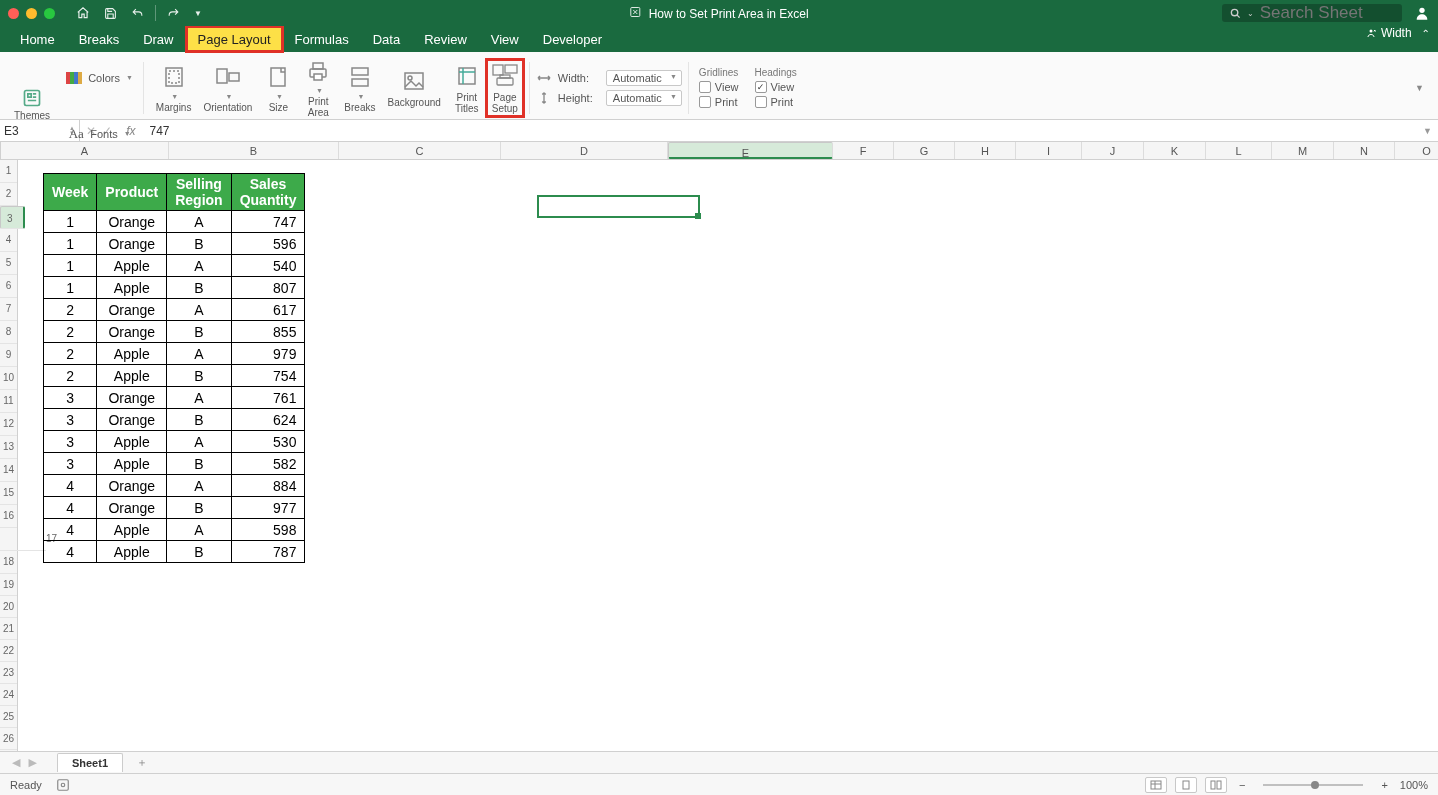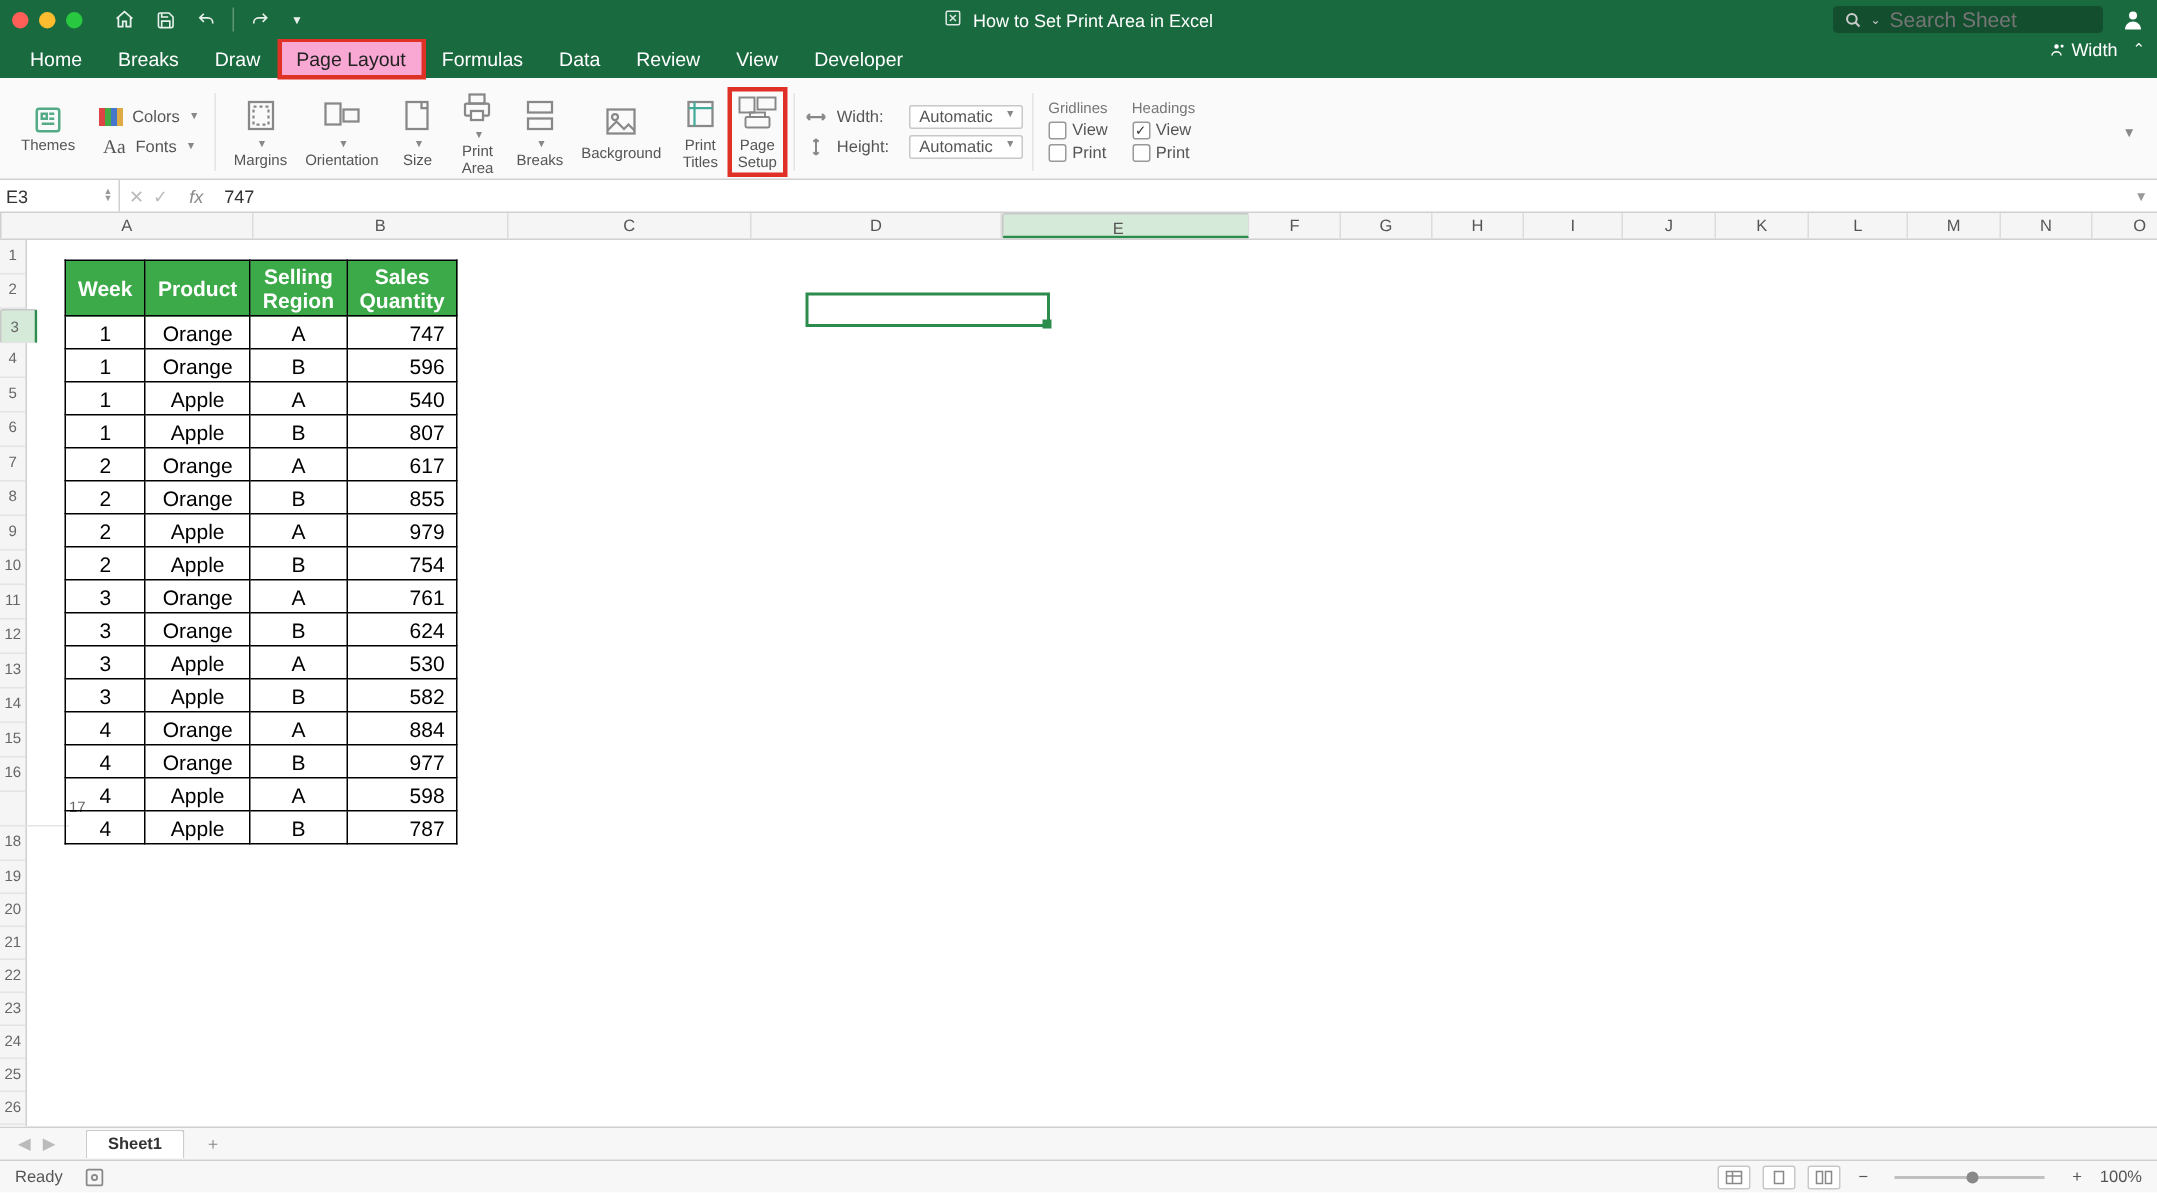"Search Sheet" .titlebar .searchbox input { font-size: 14px -> 17px }
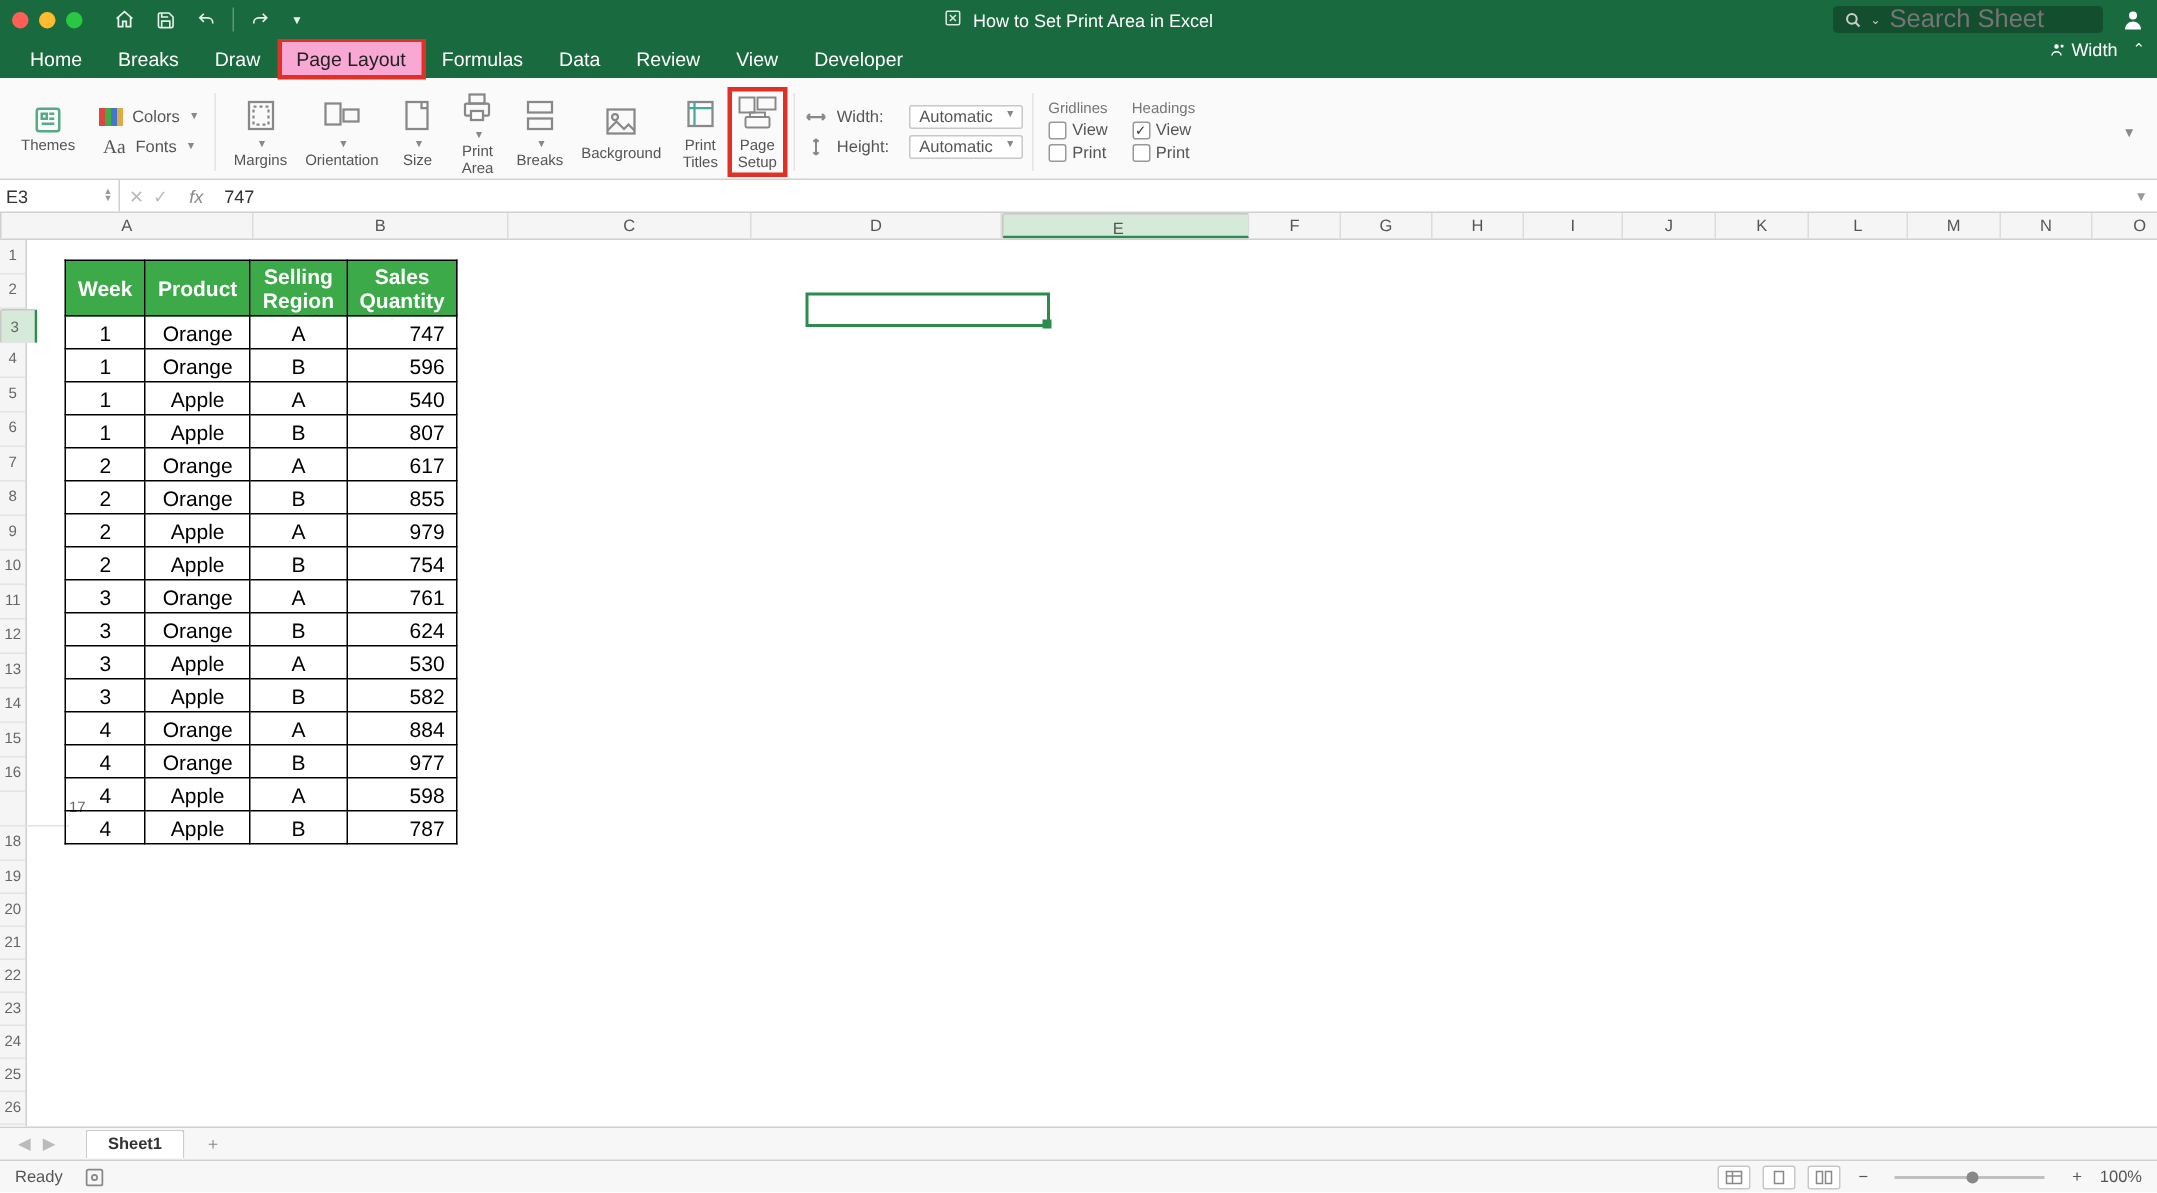"Page Layout" .menubar .tab.active { background: #f9a8d4 -> #fde047 }
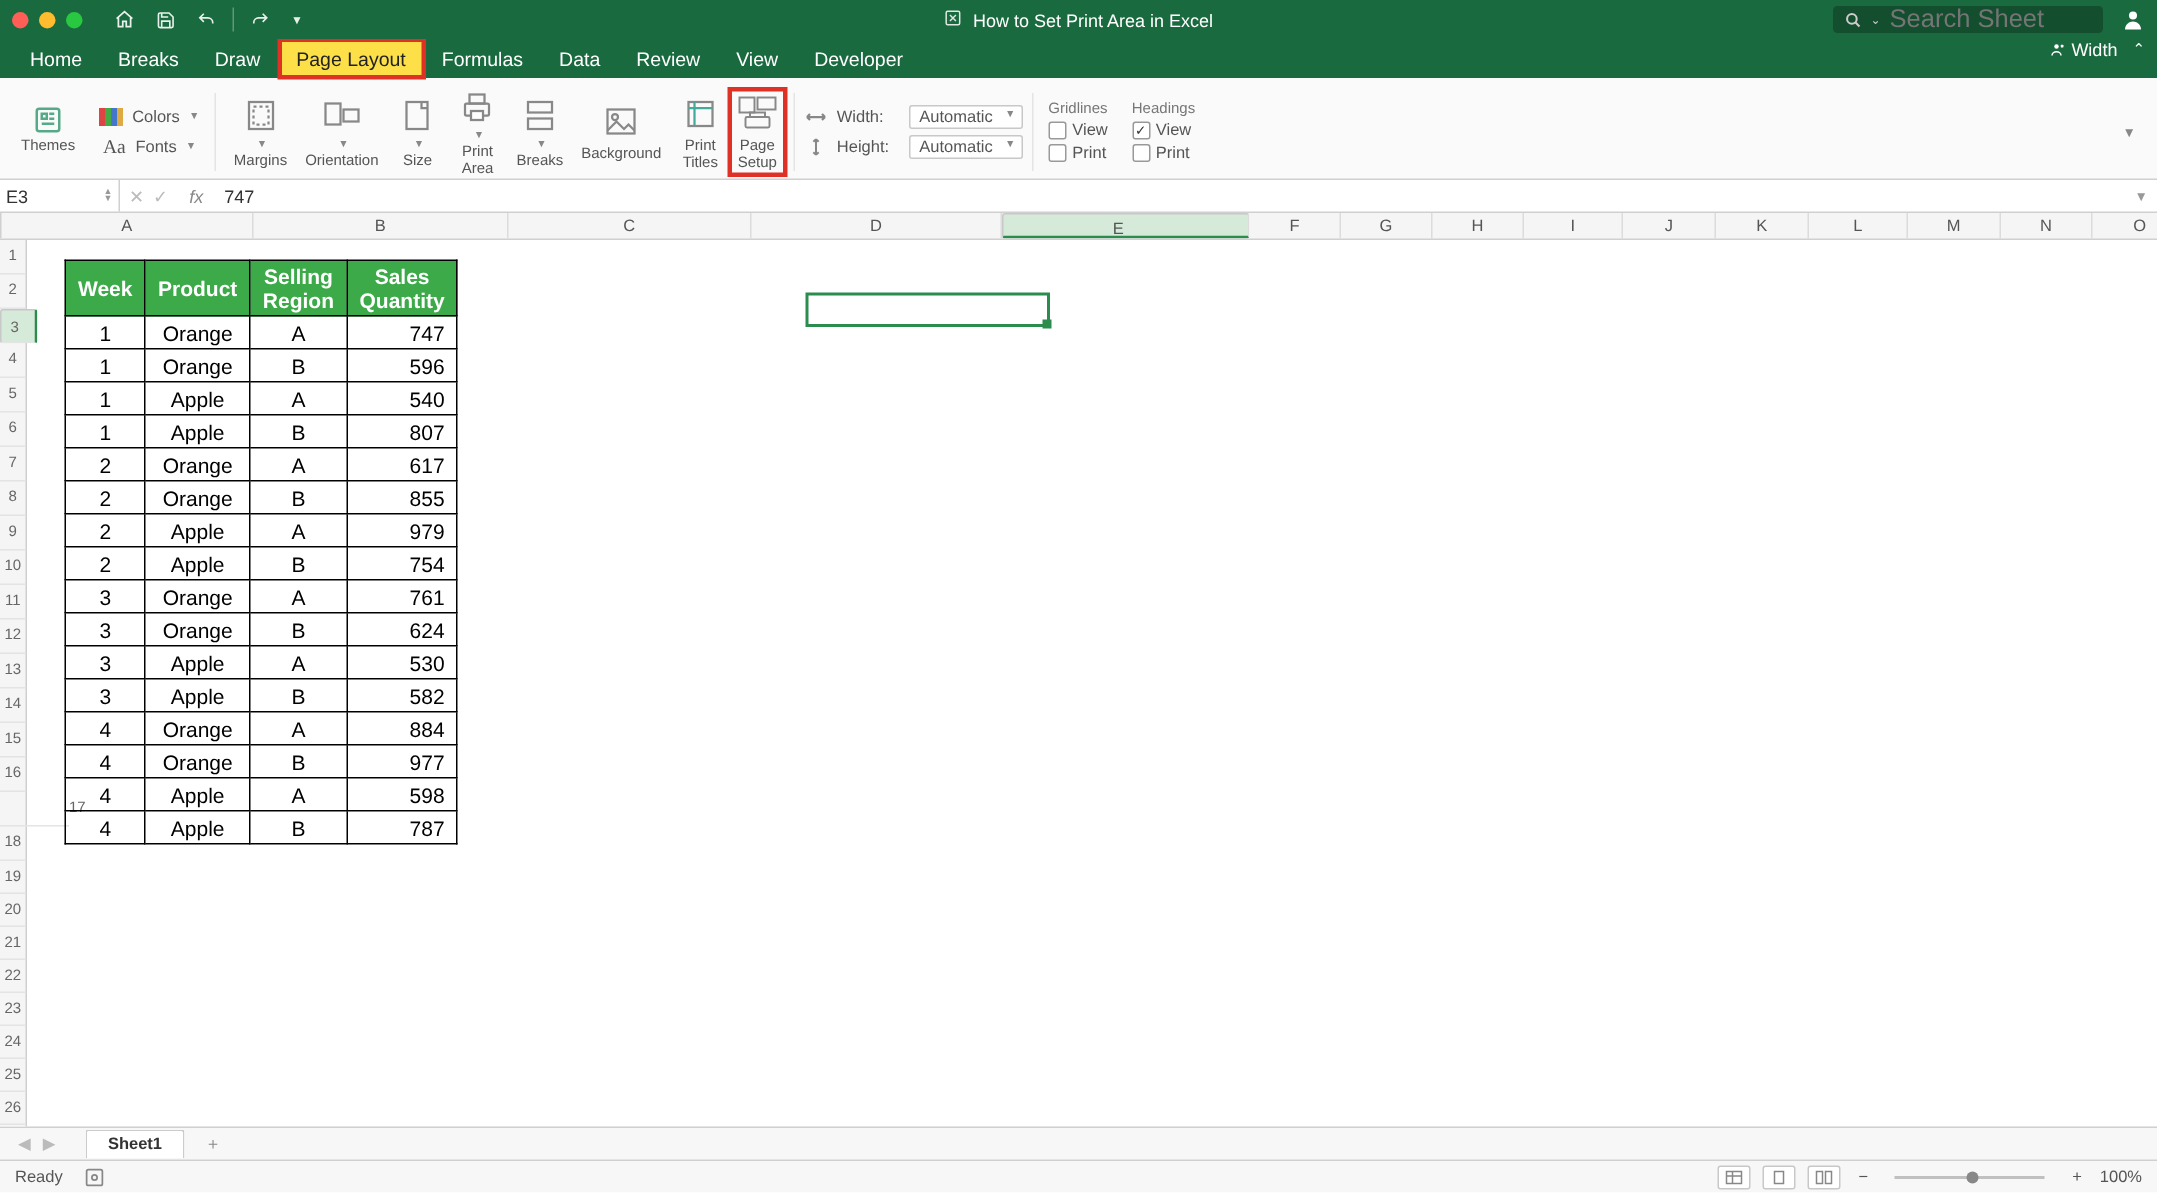"Colors" .rbtn.small { margin-top: none -> 36px }
